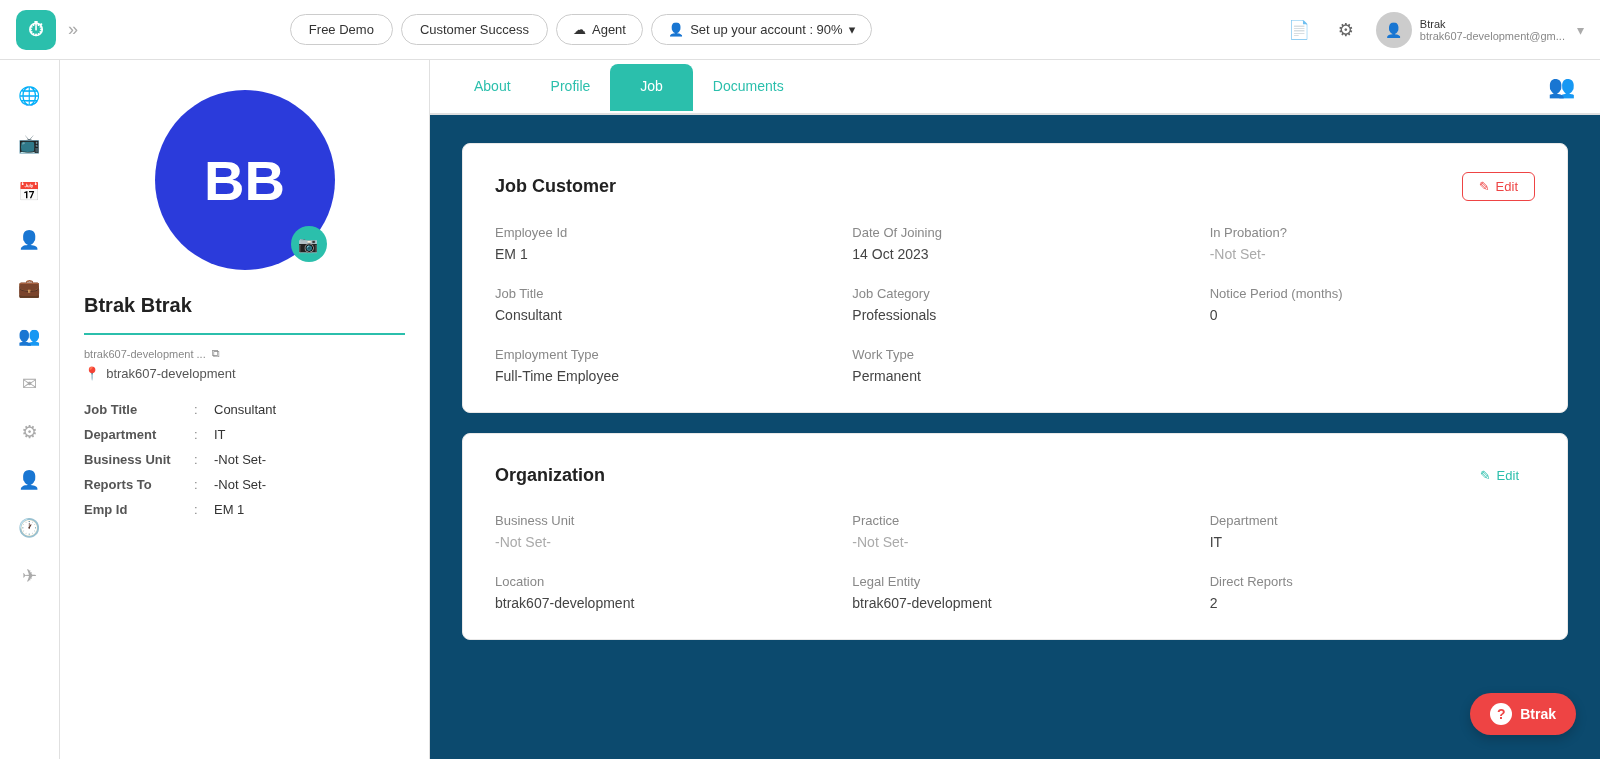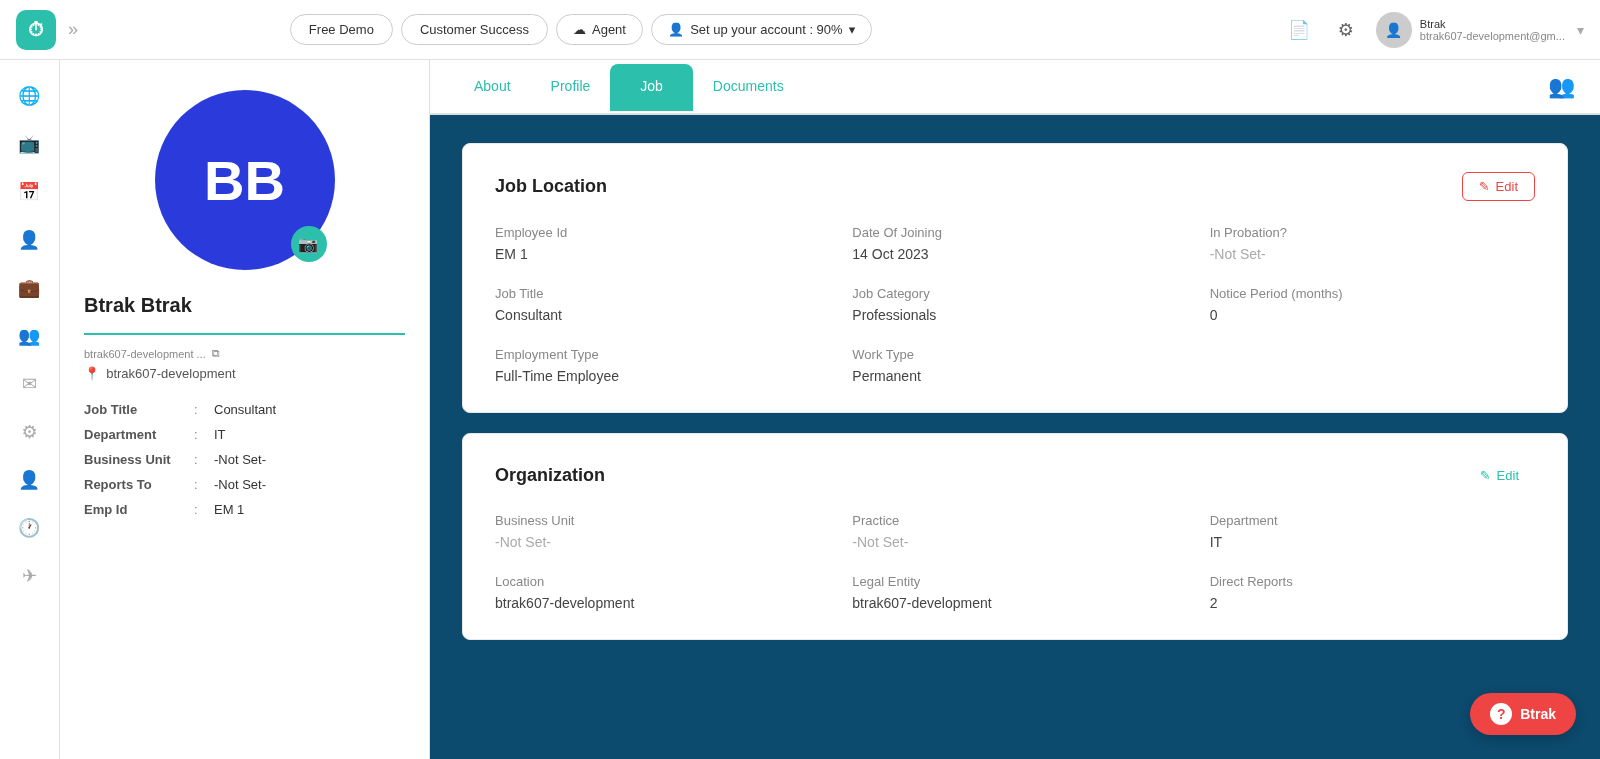"Job Location" span.section-title { text: Location -> Customer }
